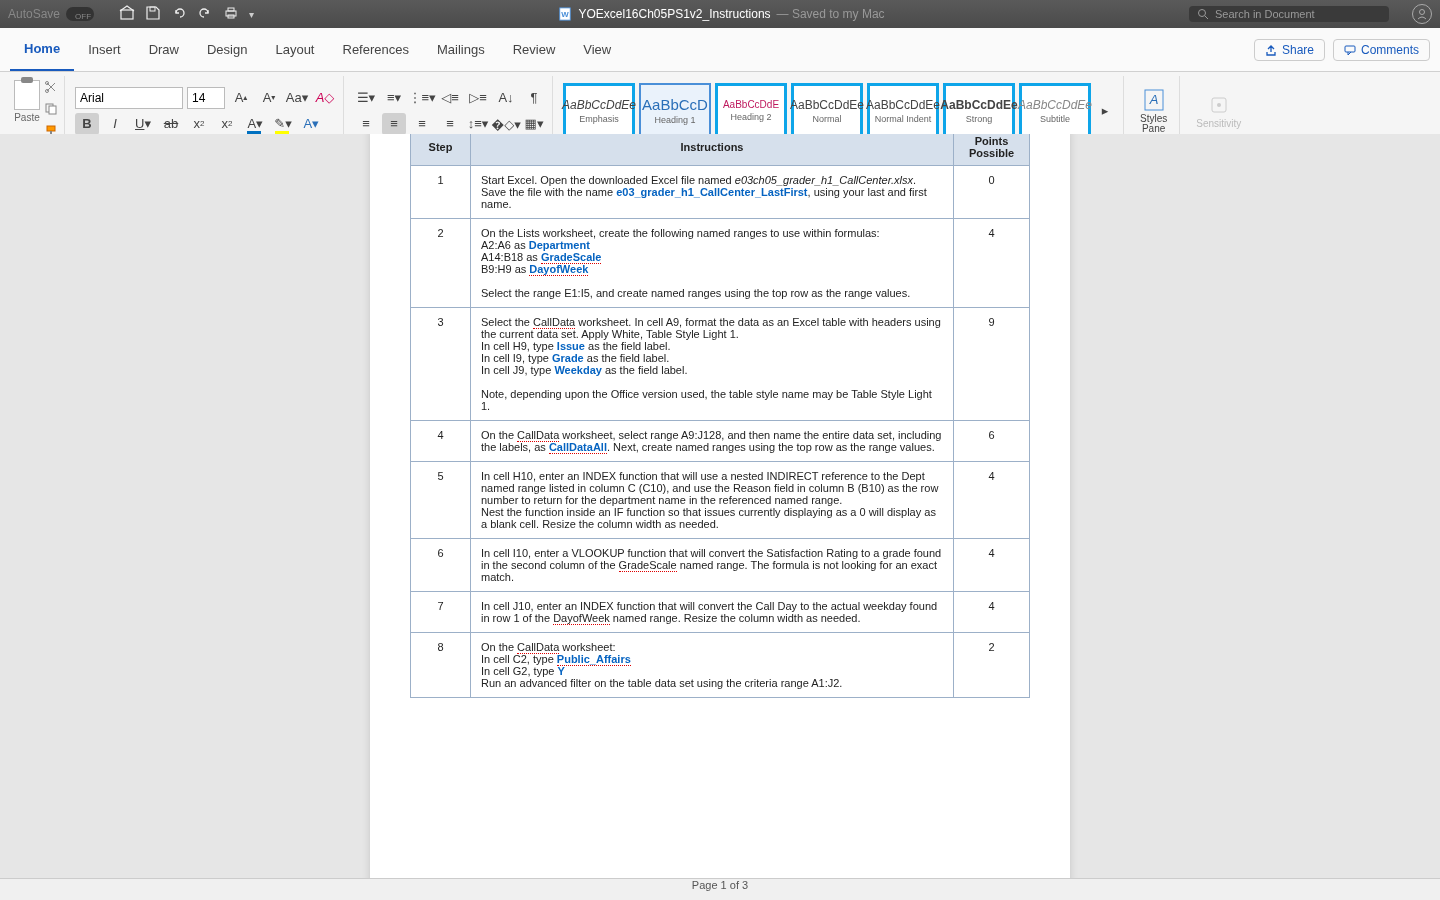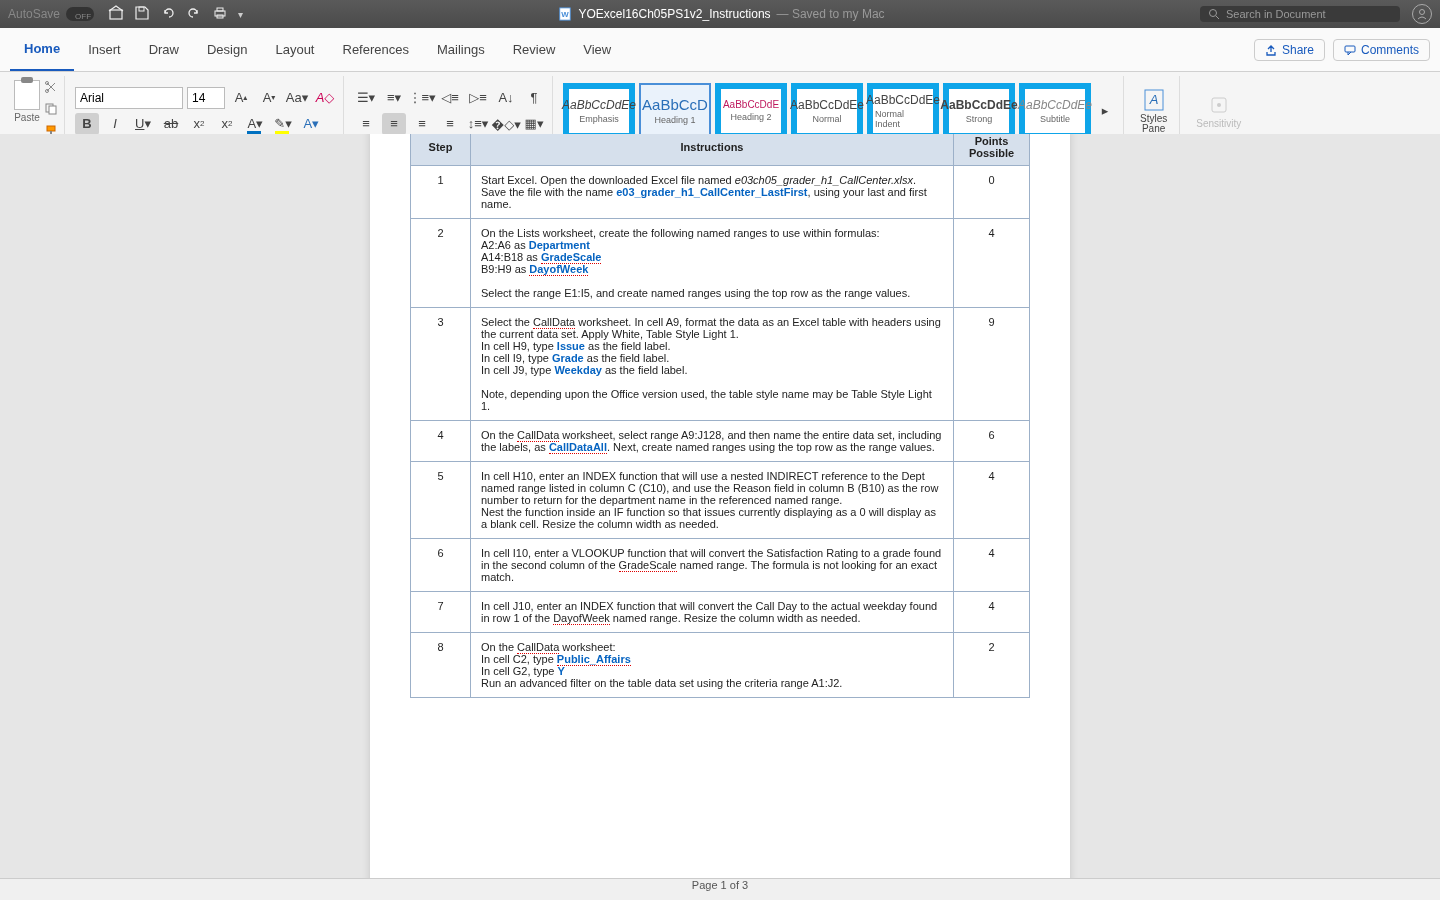"AutoSave" .titlebar { gap: none -> 11px }
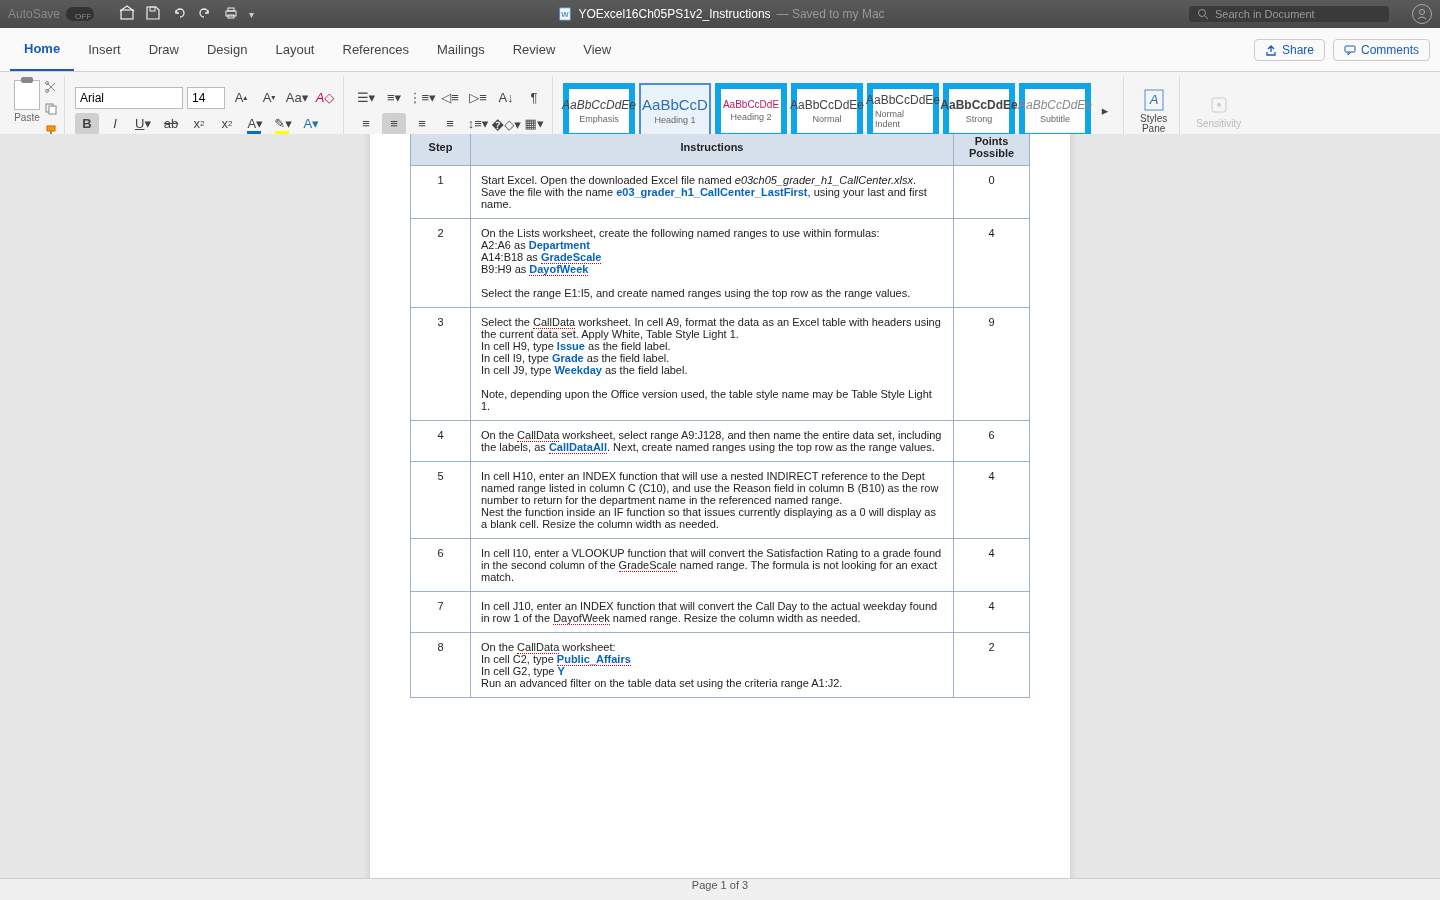"AaBbCcDdEe" .style-box { border: 6px solid #0ea5e9 -> 3px solid #0ea5e9 }
